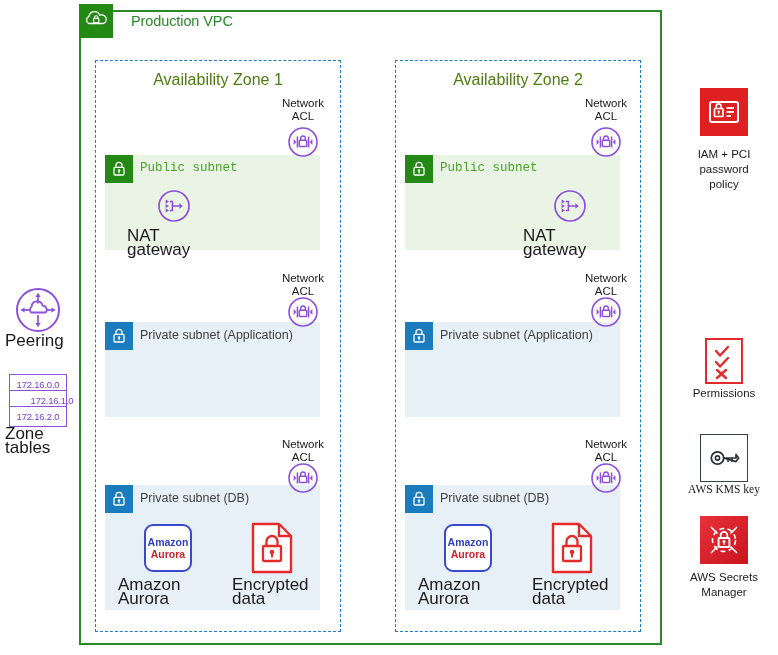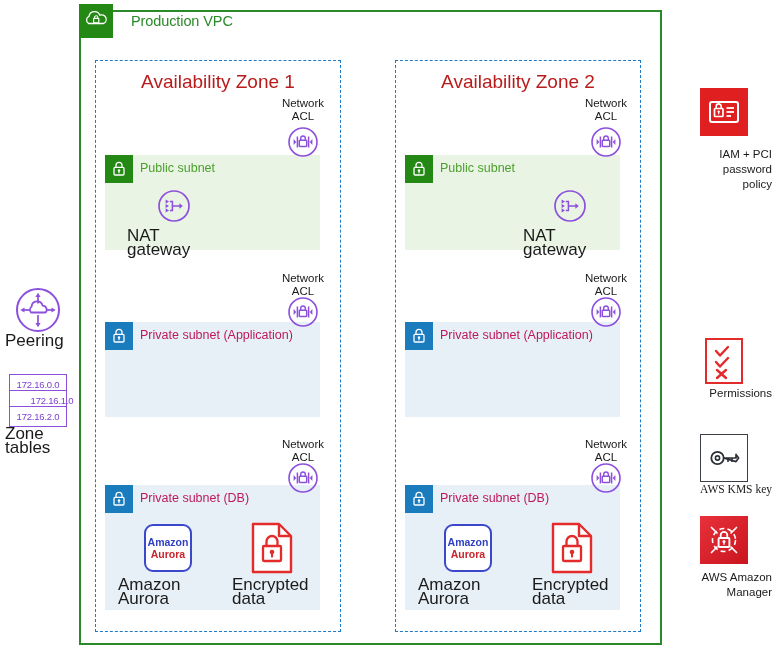"Availability Zone 1" .az-title { color: #b91c1c -> #4d7c0f; font-size: 19px -> 16px }
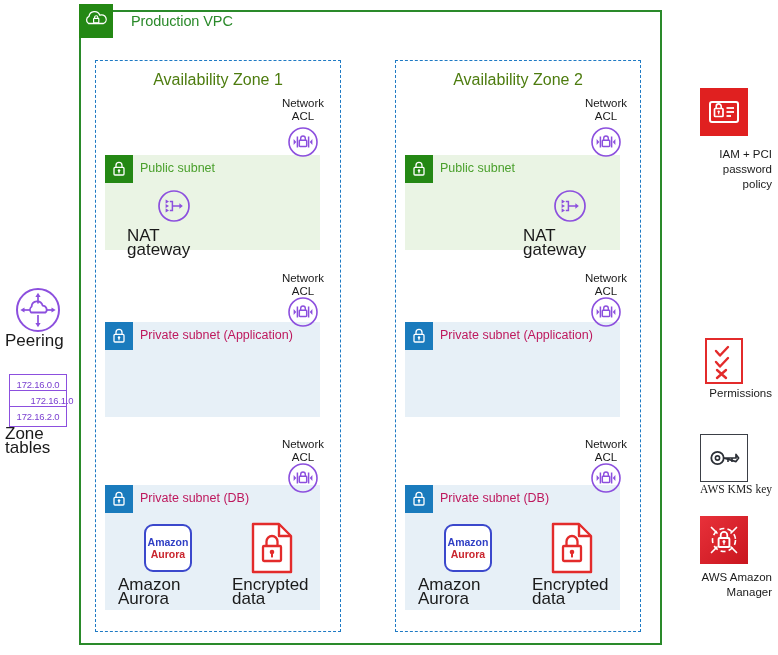"IAM + PCI" .side-caption { text-align: right -> center }
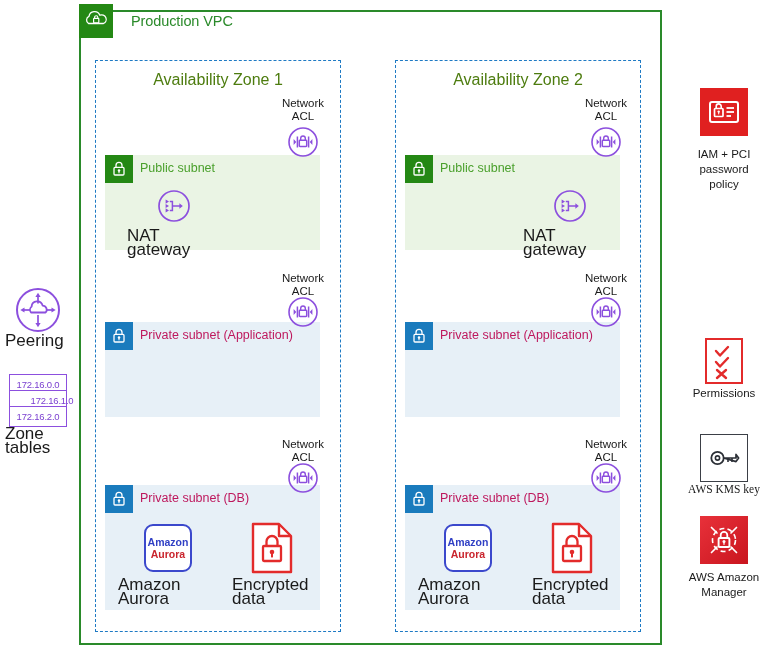"Public subnet" .label-green { font-family: none -> Liberation Mono, monospace }
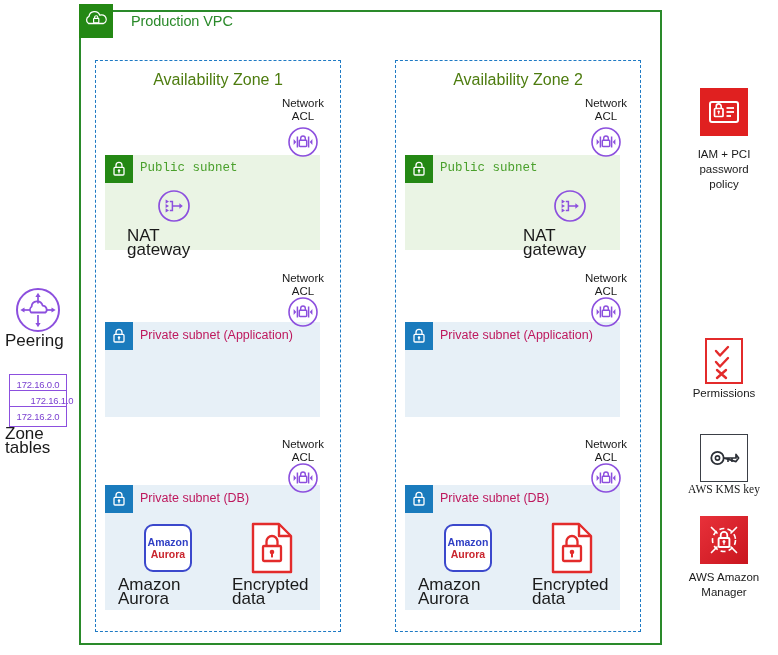"Private subnet (Application)" .label-blue { color: #be185d -> #404040 }
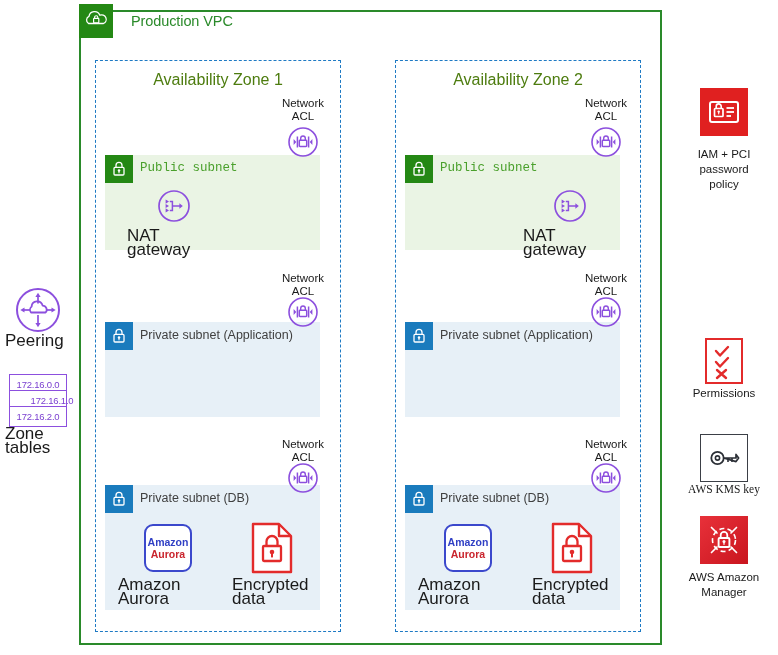"AWS Amazon" span { text: Amazon -> Secrets }
